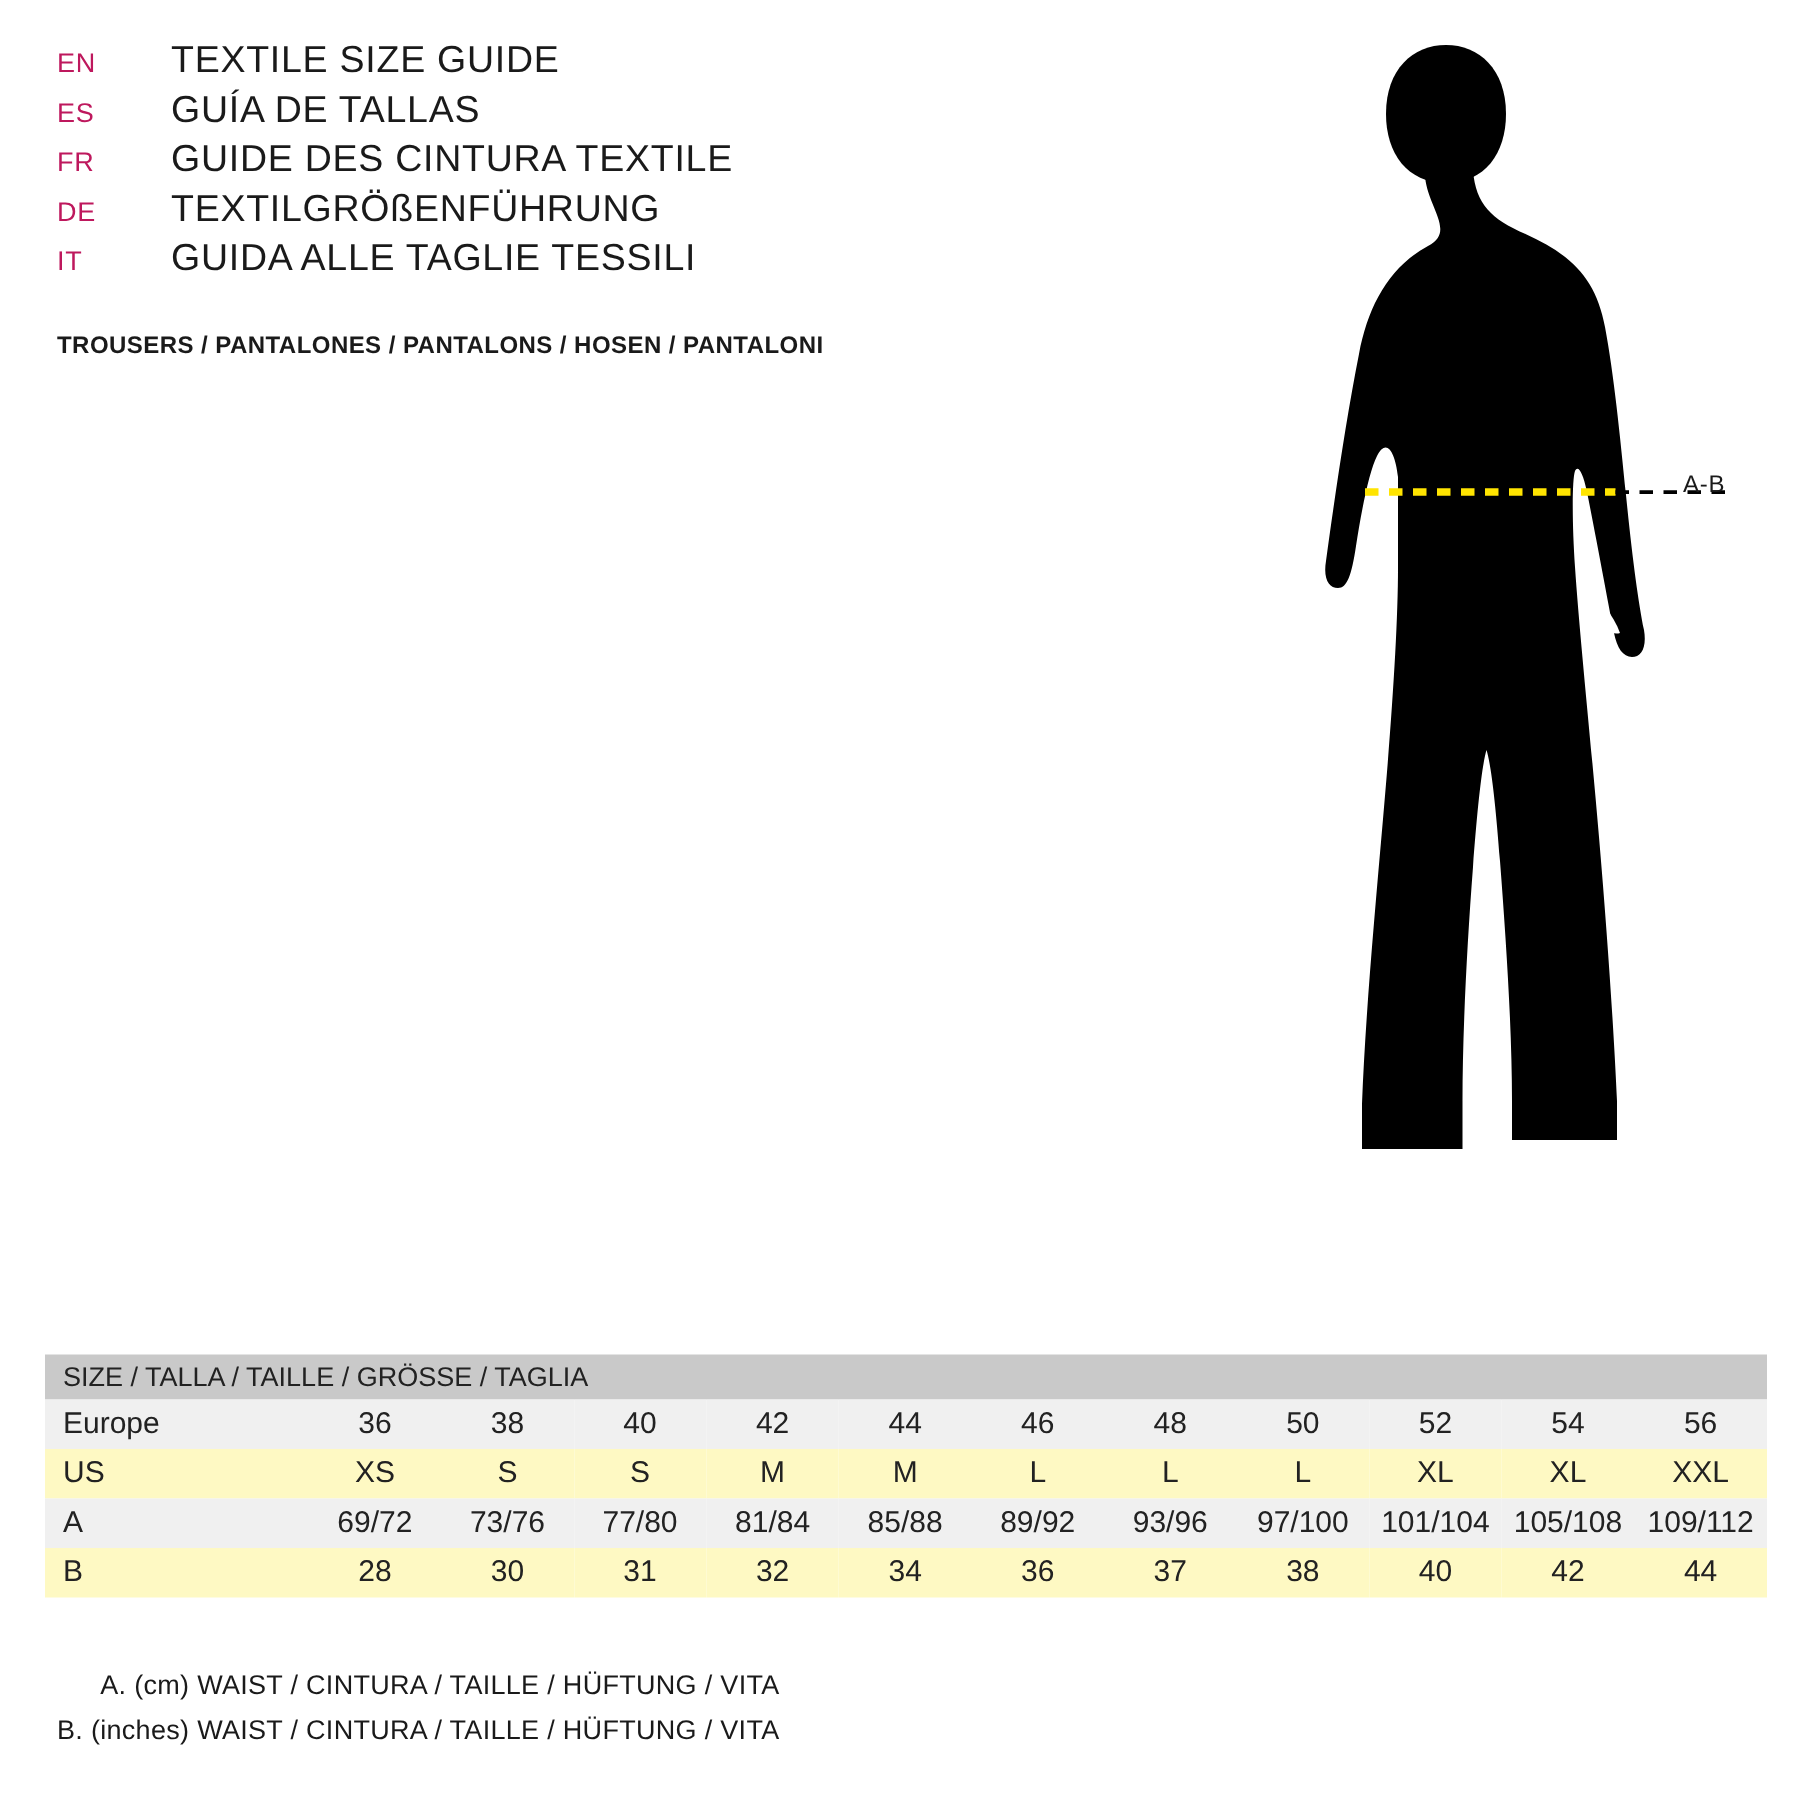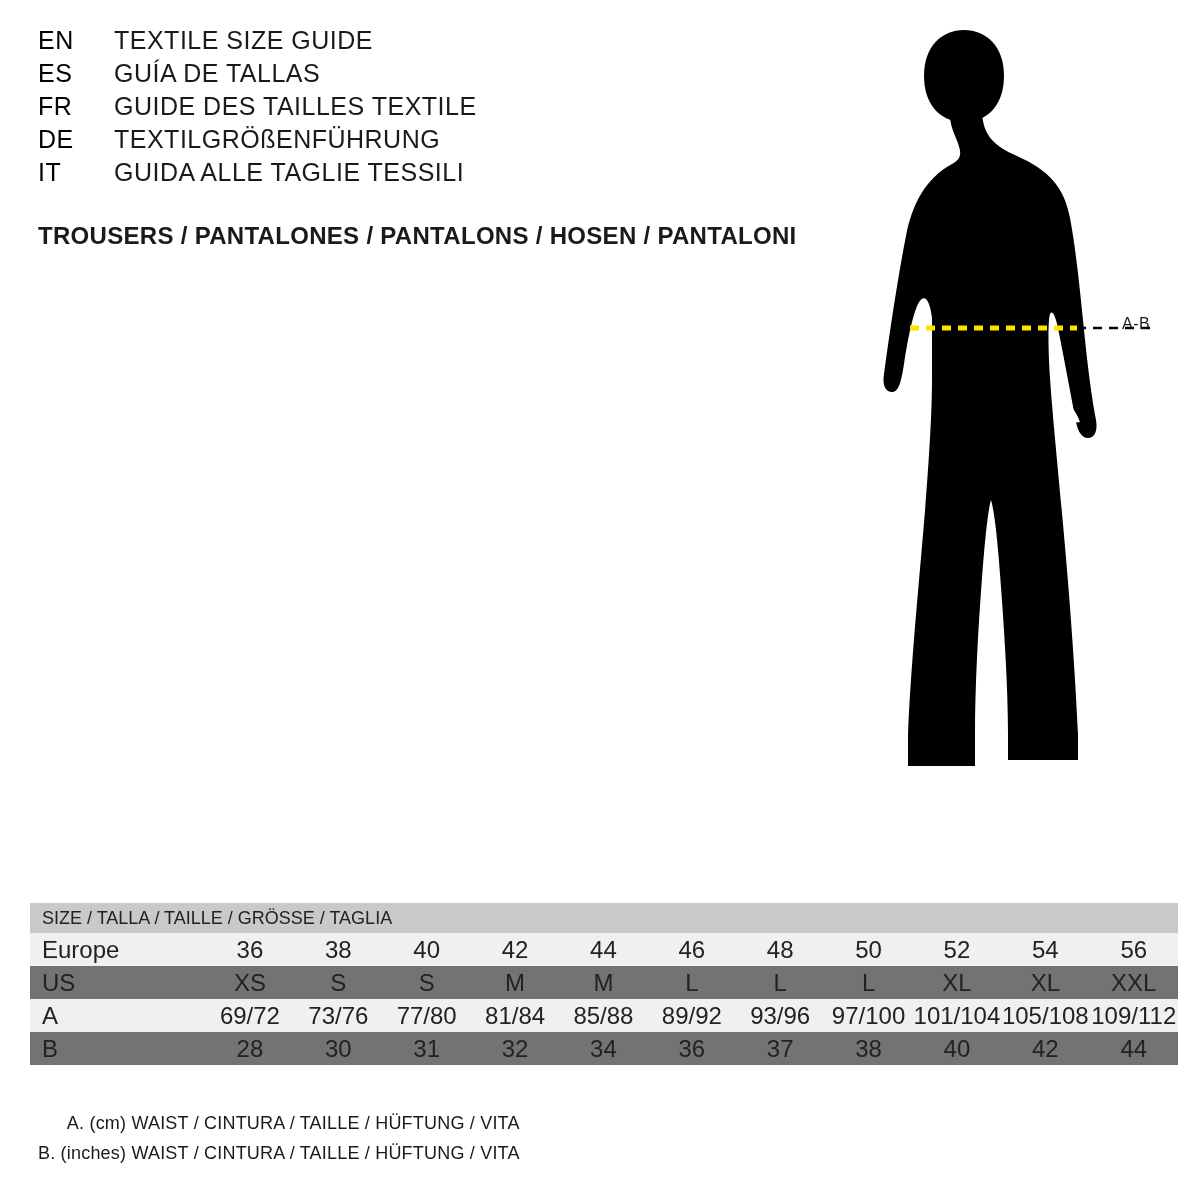"EN" .title-lang { color: #000000 -> #be185d; font-size: 25px -> 18px }
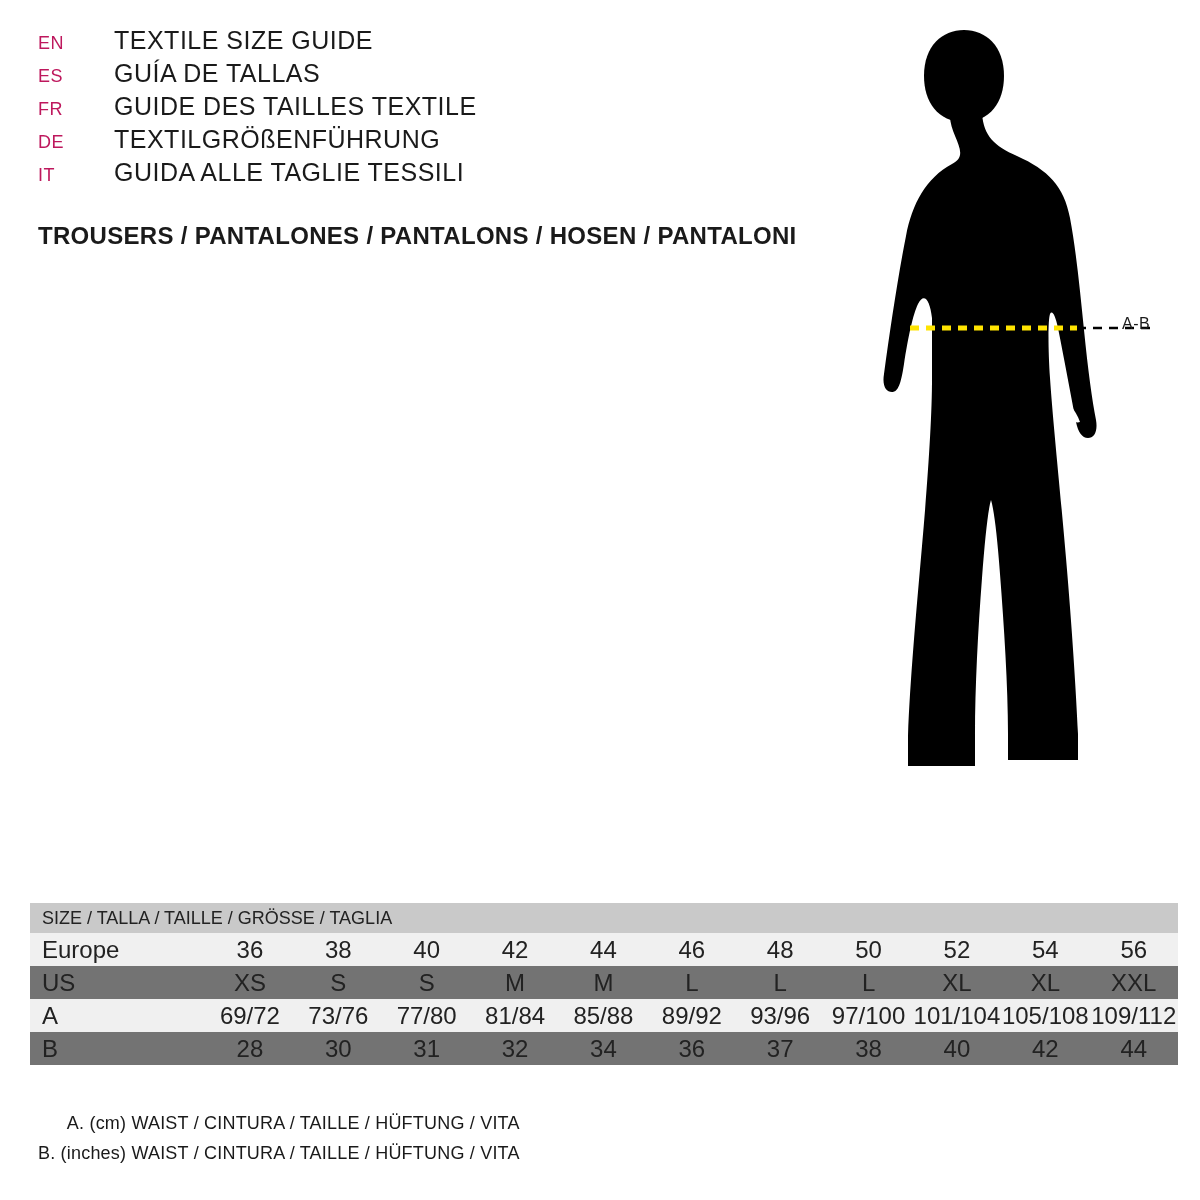"GUIDE DES TAILLES TEXTILE" span.title-text { text: TAILLES -> CINTURA }
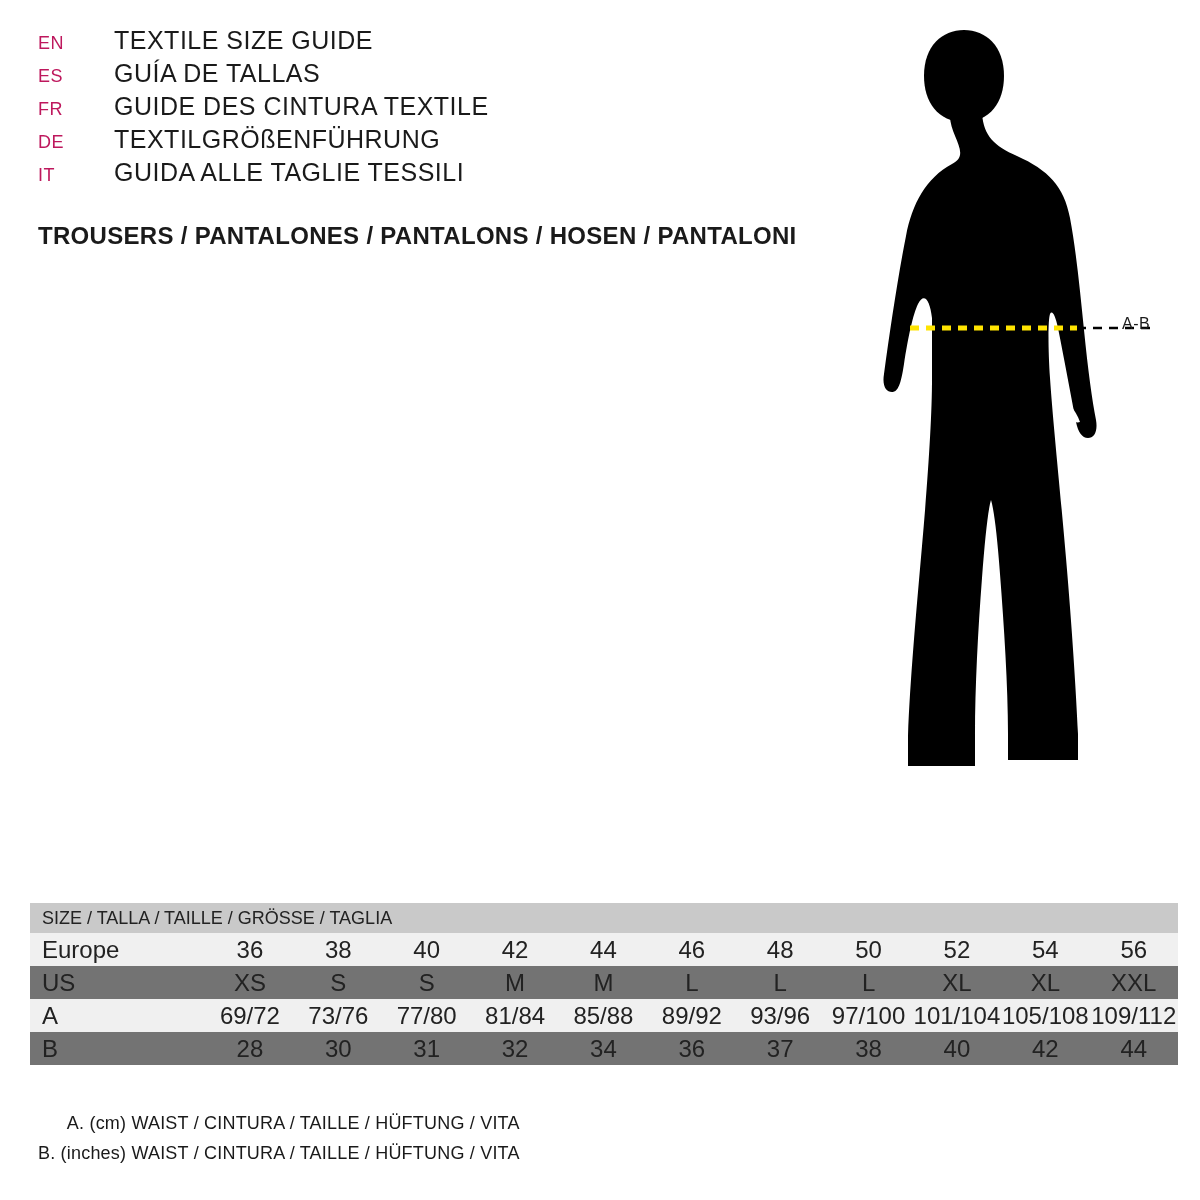"TROUSERS / PANTALONES / PANTALONS" .garment-line { font-size: 24px -> 16px }
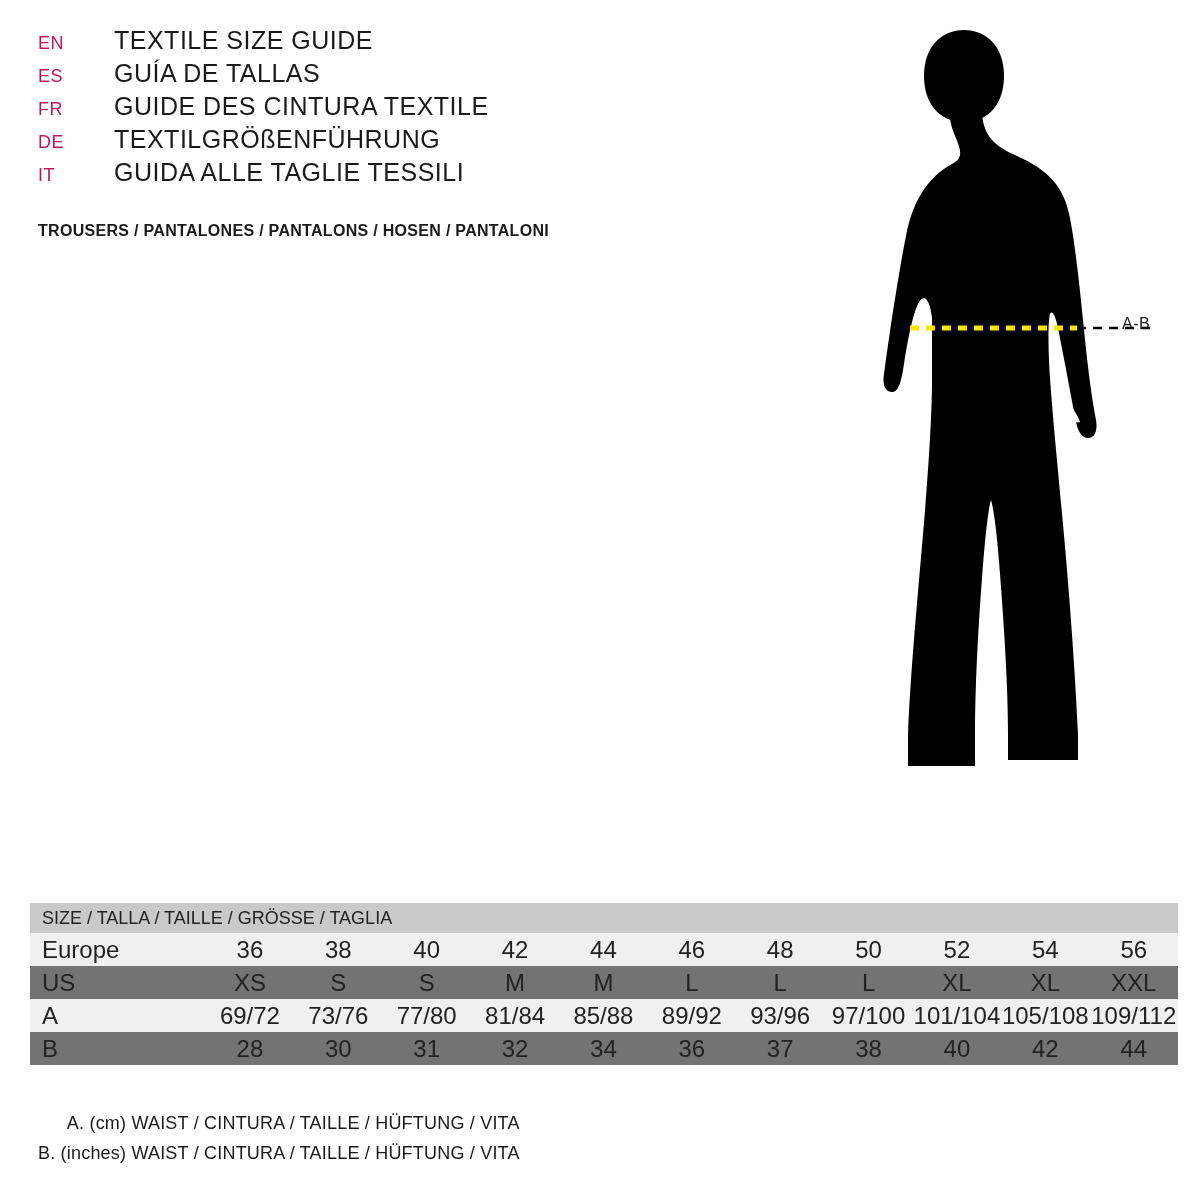"Europe" .size-table th, .size-table td { font-size: 24px -> 20px }
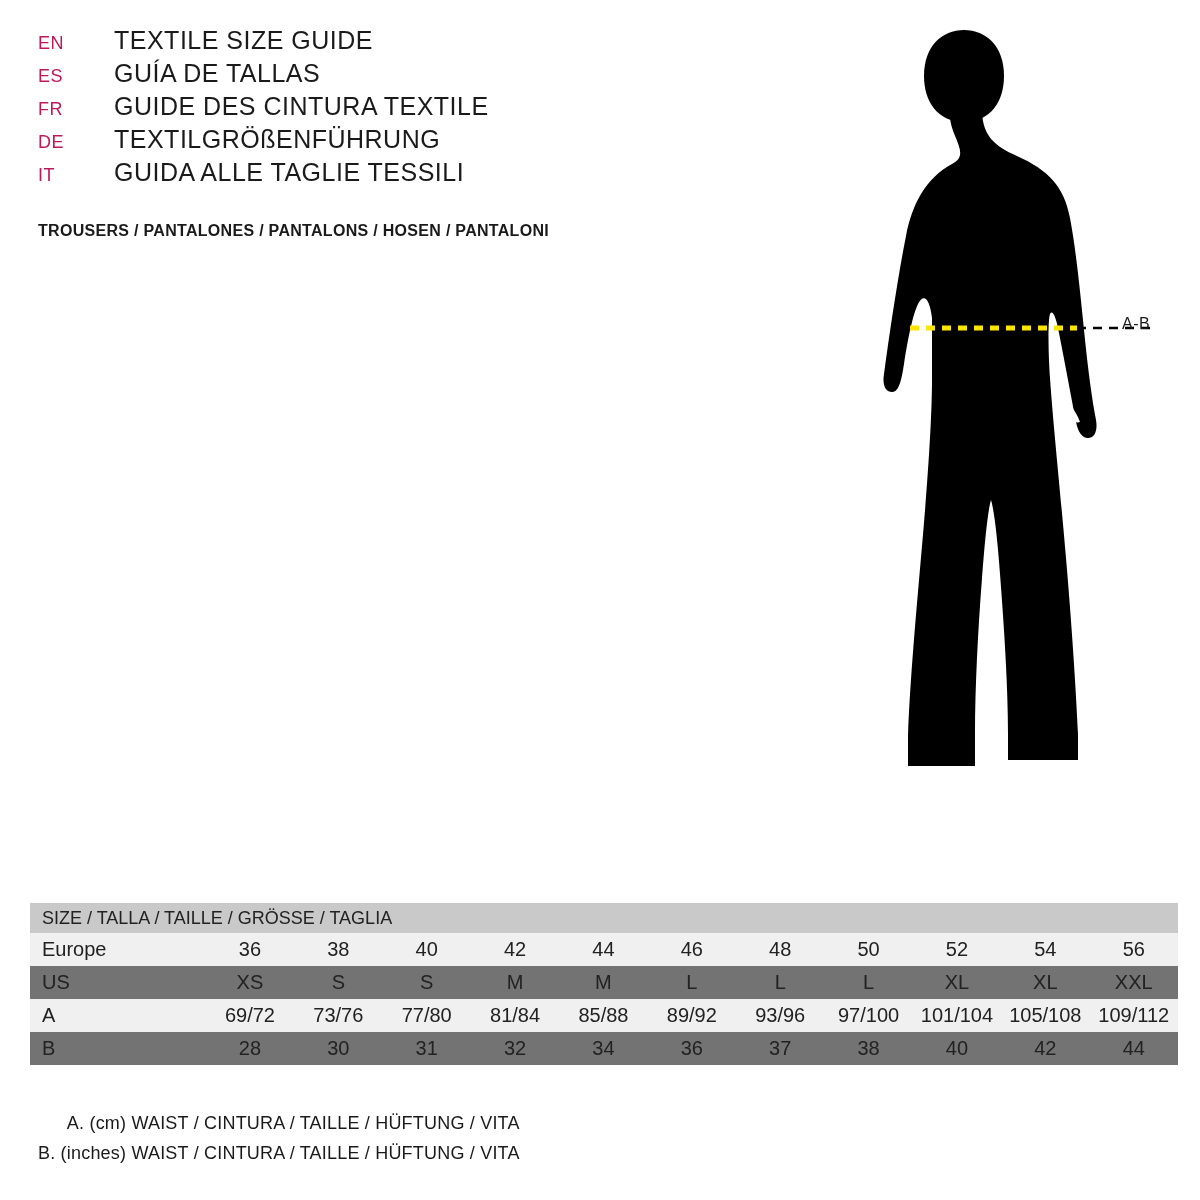"US" .row-lighter td { background: #737373 -> #fef9c3 }
